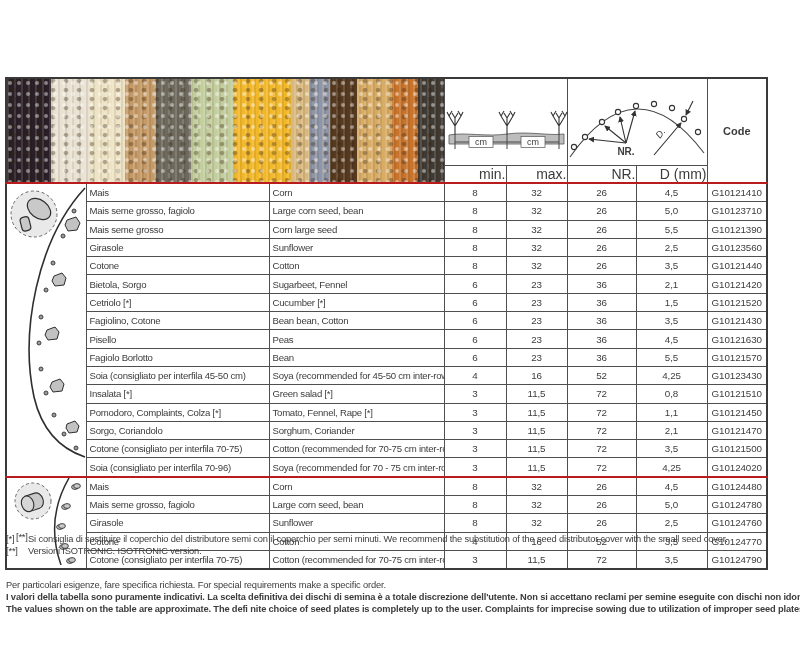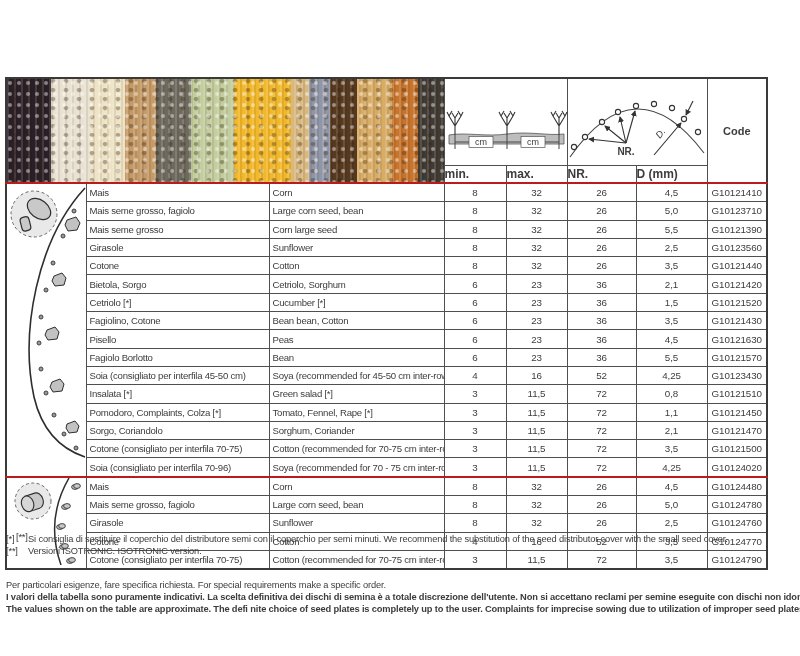"min." .subhead td { font-size: 12px -> 14px; font-weight: bold -> normal; text-align: left -> right }
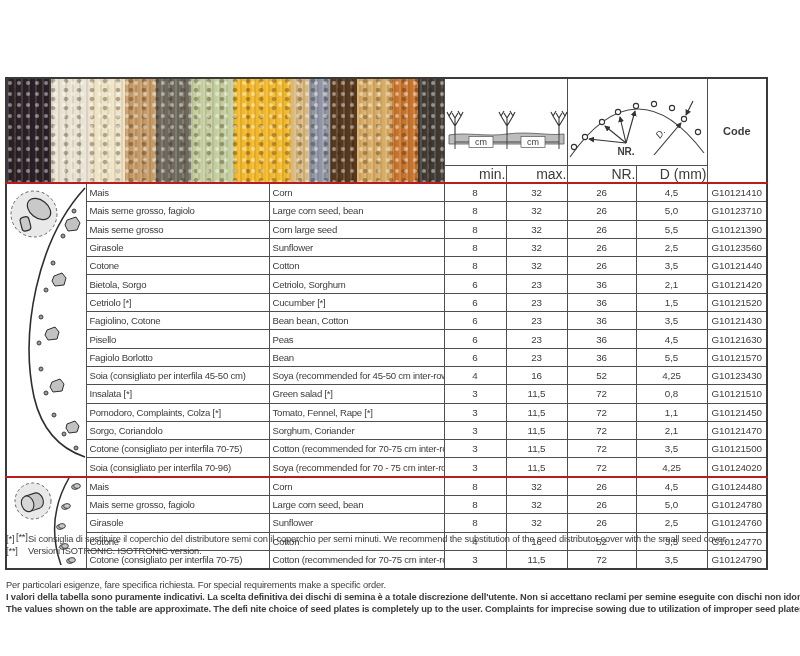"Cetriolo, Sorghum" td.txt { text: Cetriolo, Sorghum -> Sugarbeet, Fennel }
